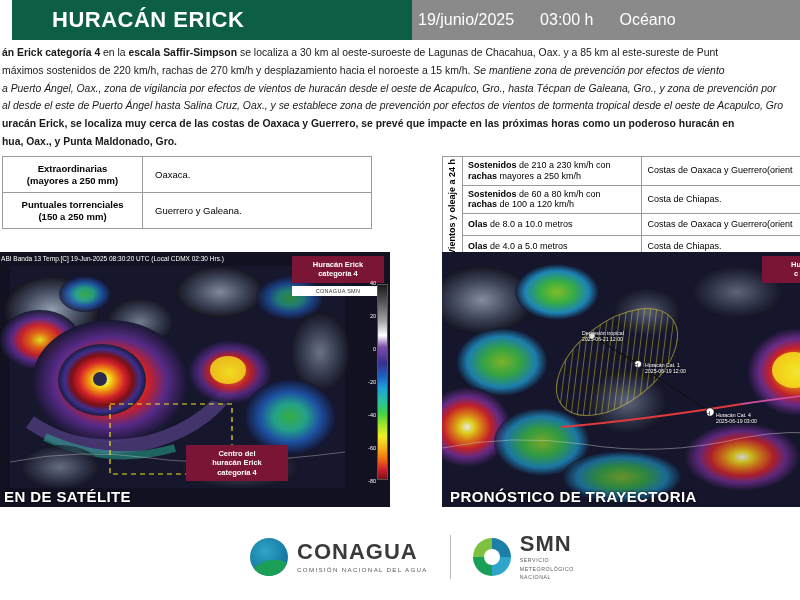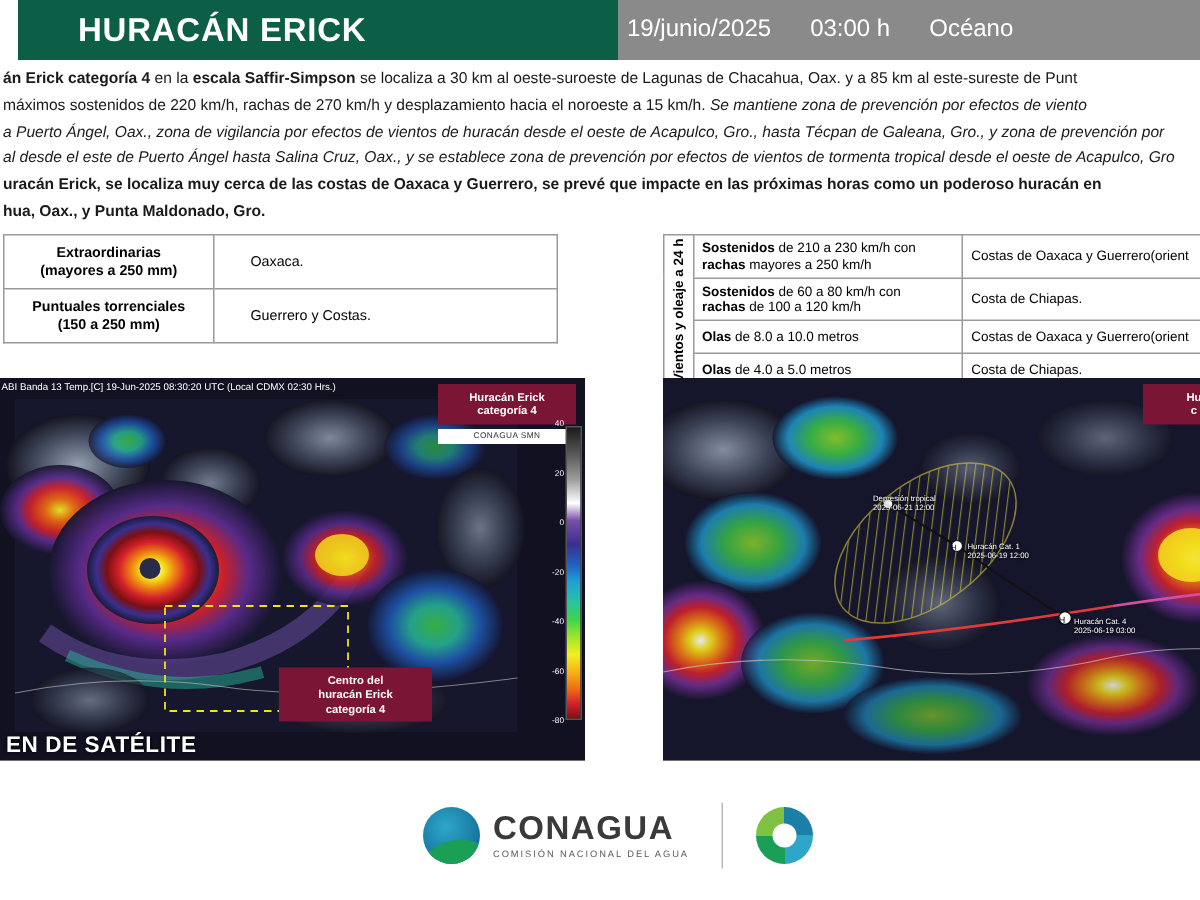"Oaxaca." .rain-table td.val { padding-left: 24px -> 12px }
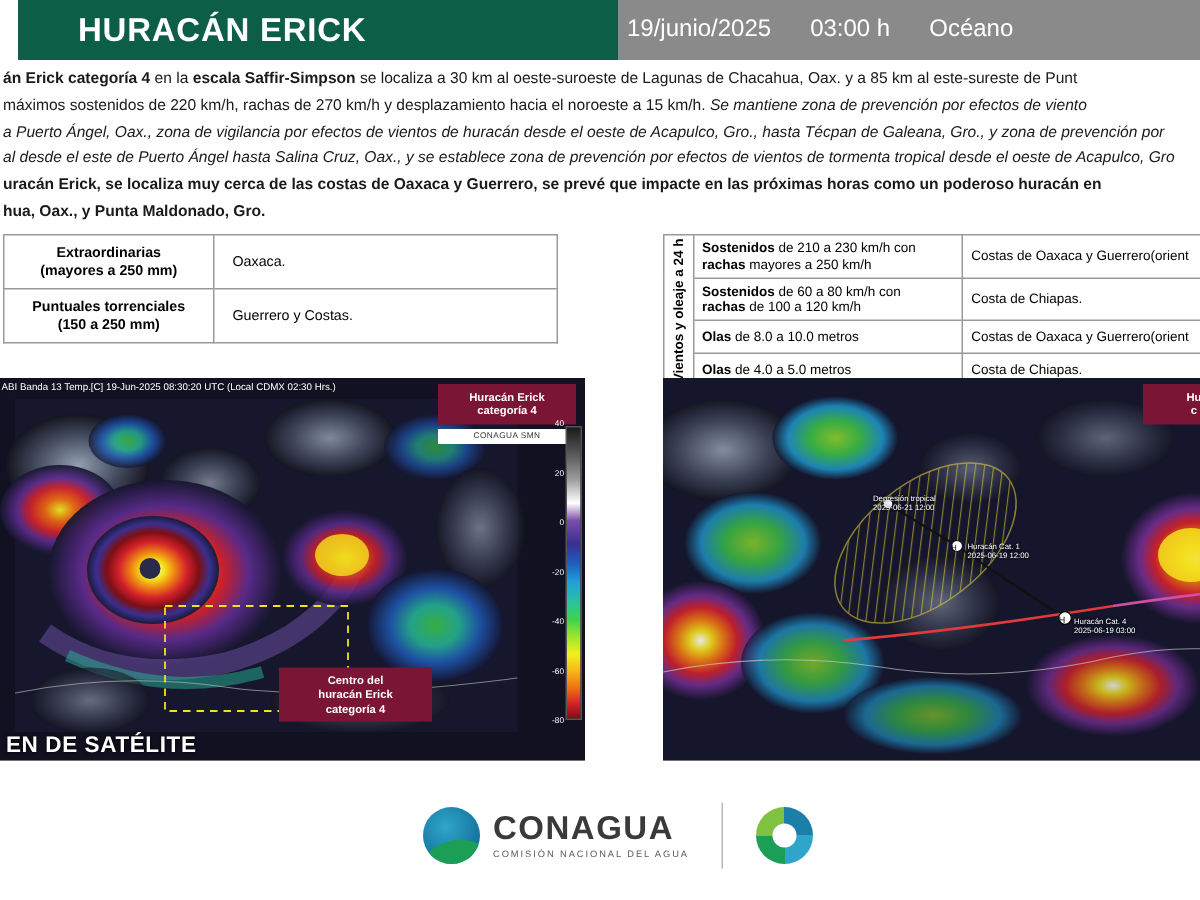"Guerrero y Costas." td.val { text: Costas -> Galeana }
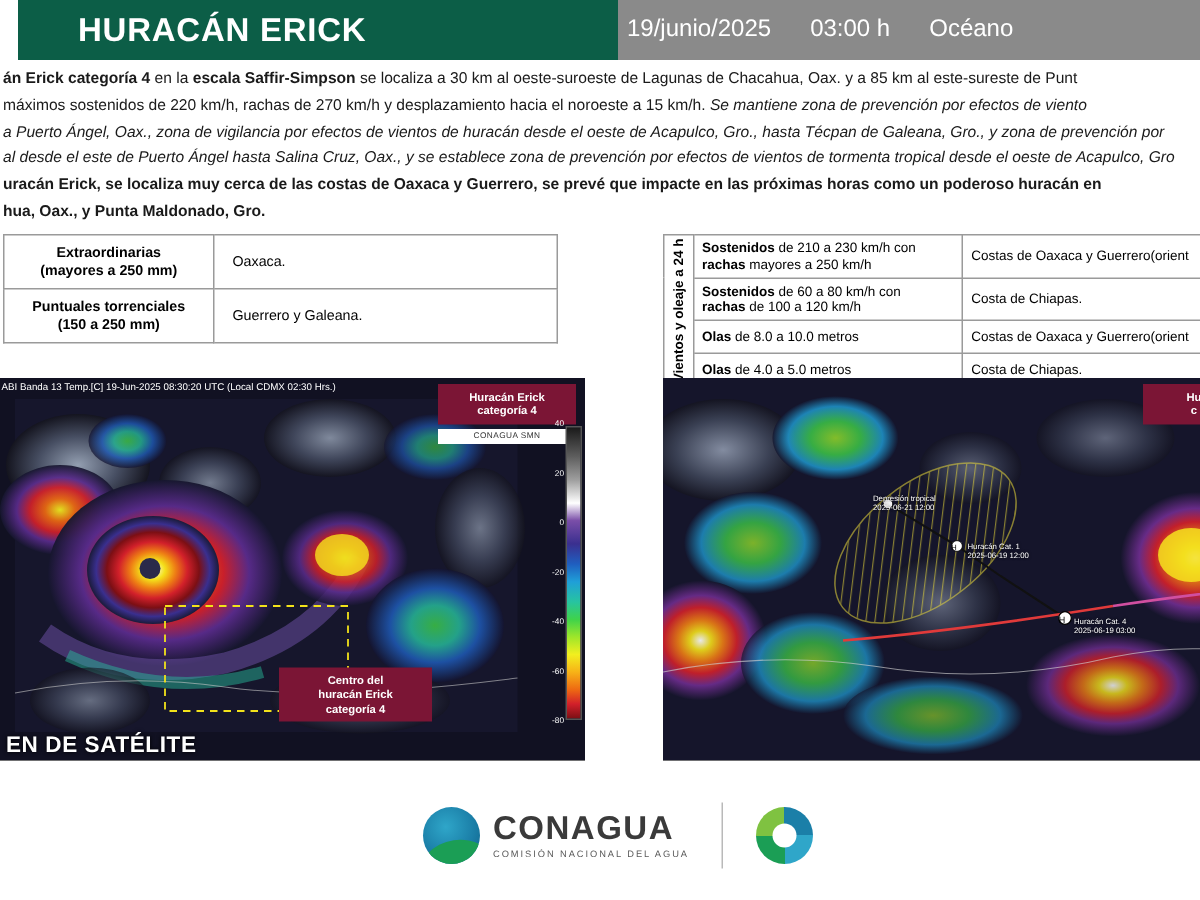"PRONÓSTICO DE TRAYECTORIA" div.panel-caption { html: none -> <div>PRONÓSTICO DE TRAYECTORIA</div> }
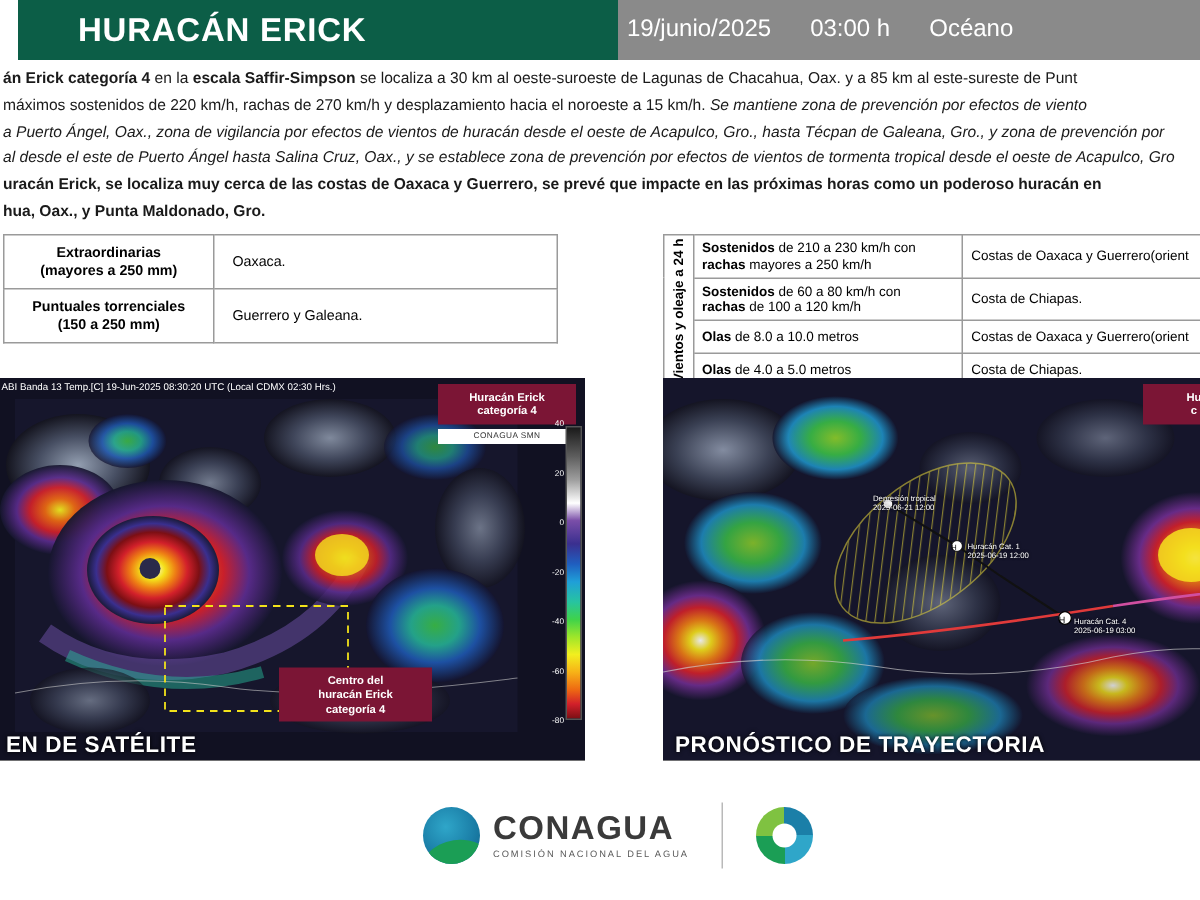"SMN" div { html: none -> <div> <div>SMN</div> <div>SERVICIO</div> <div>METEOROLÓGICO</div> <div>NACIONAL</div> </div> }
